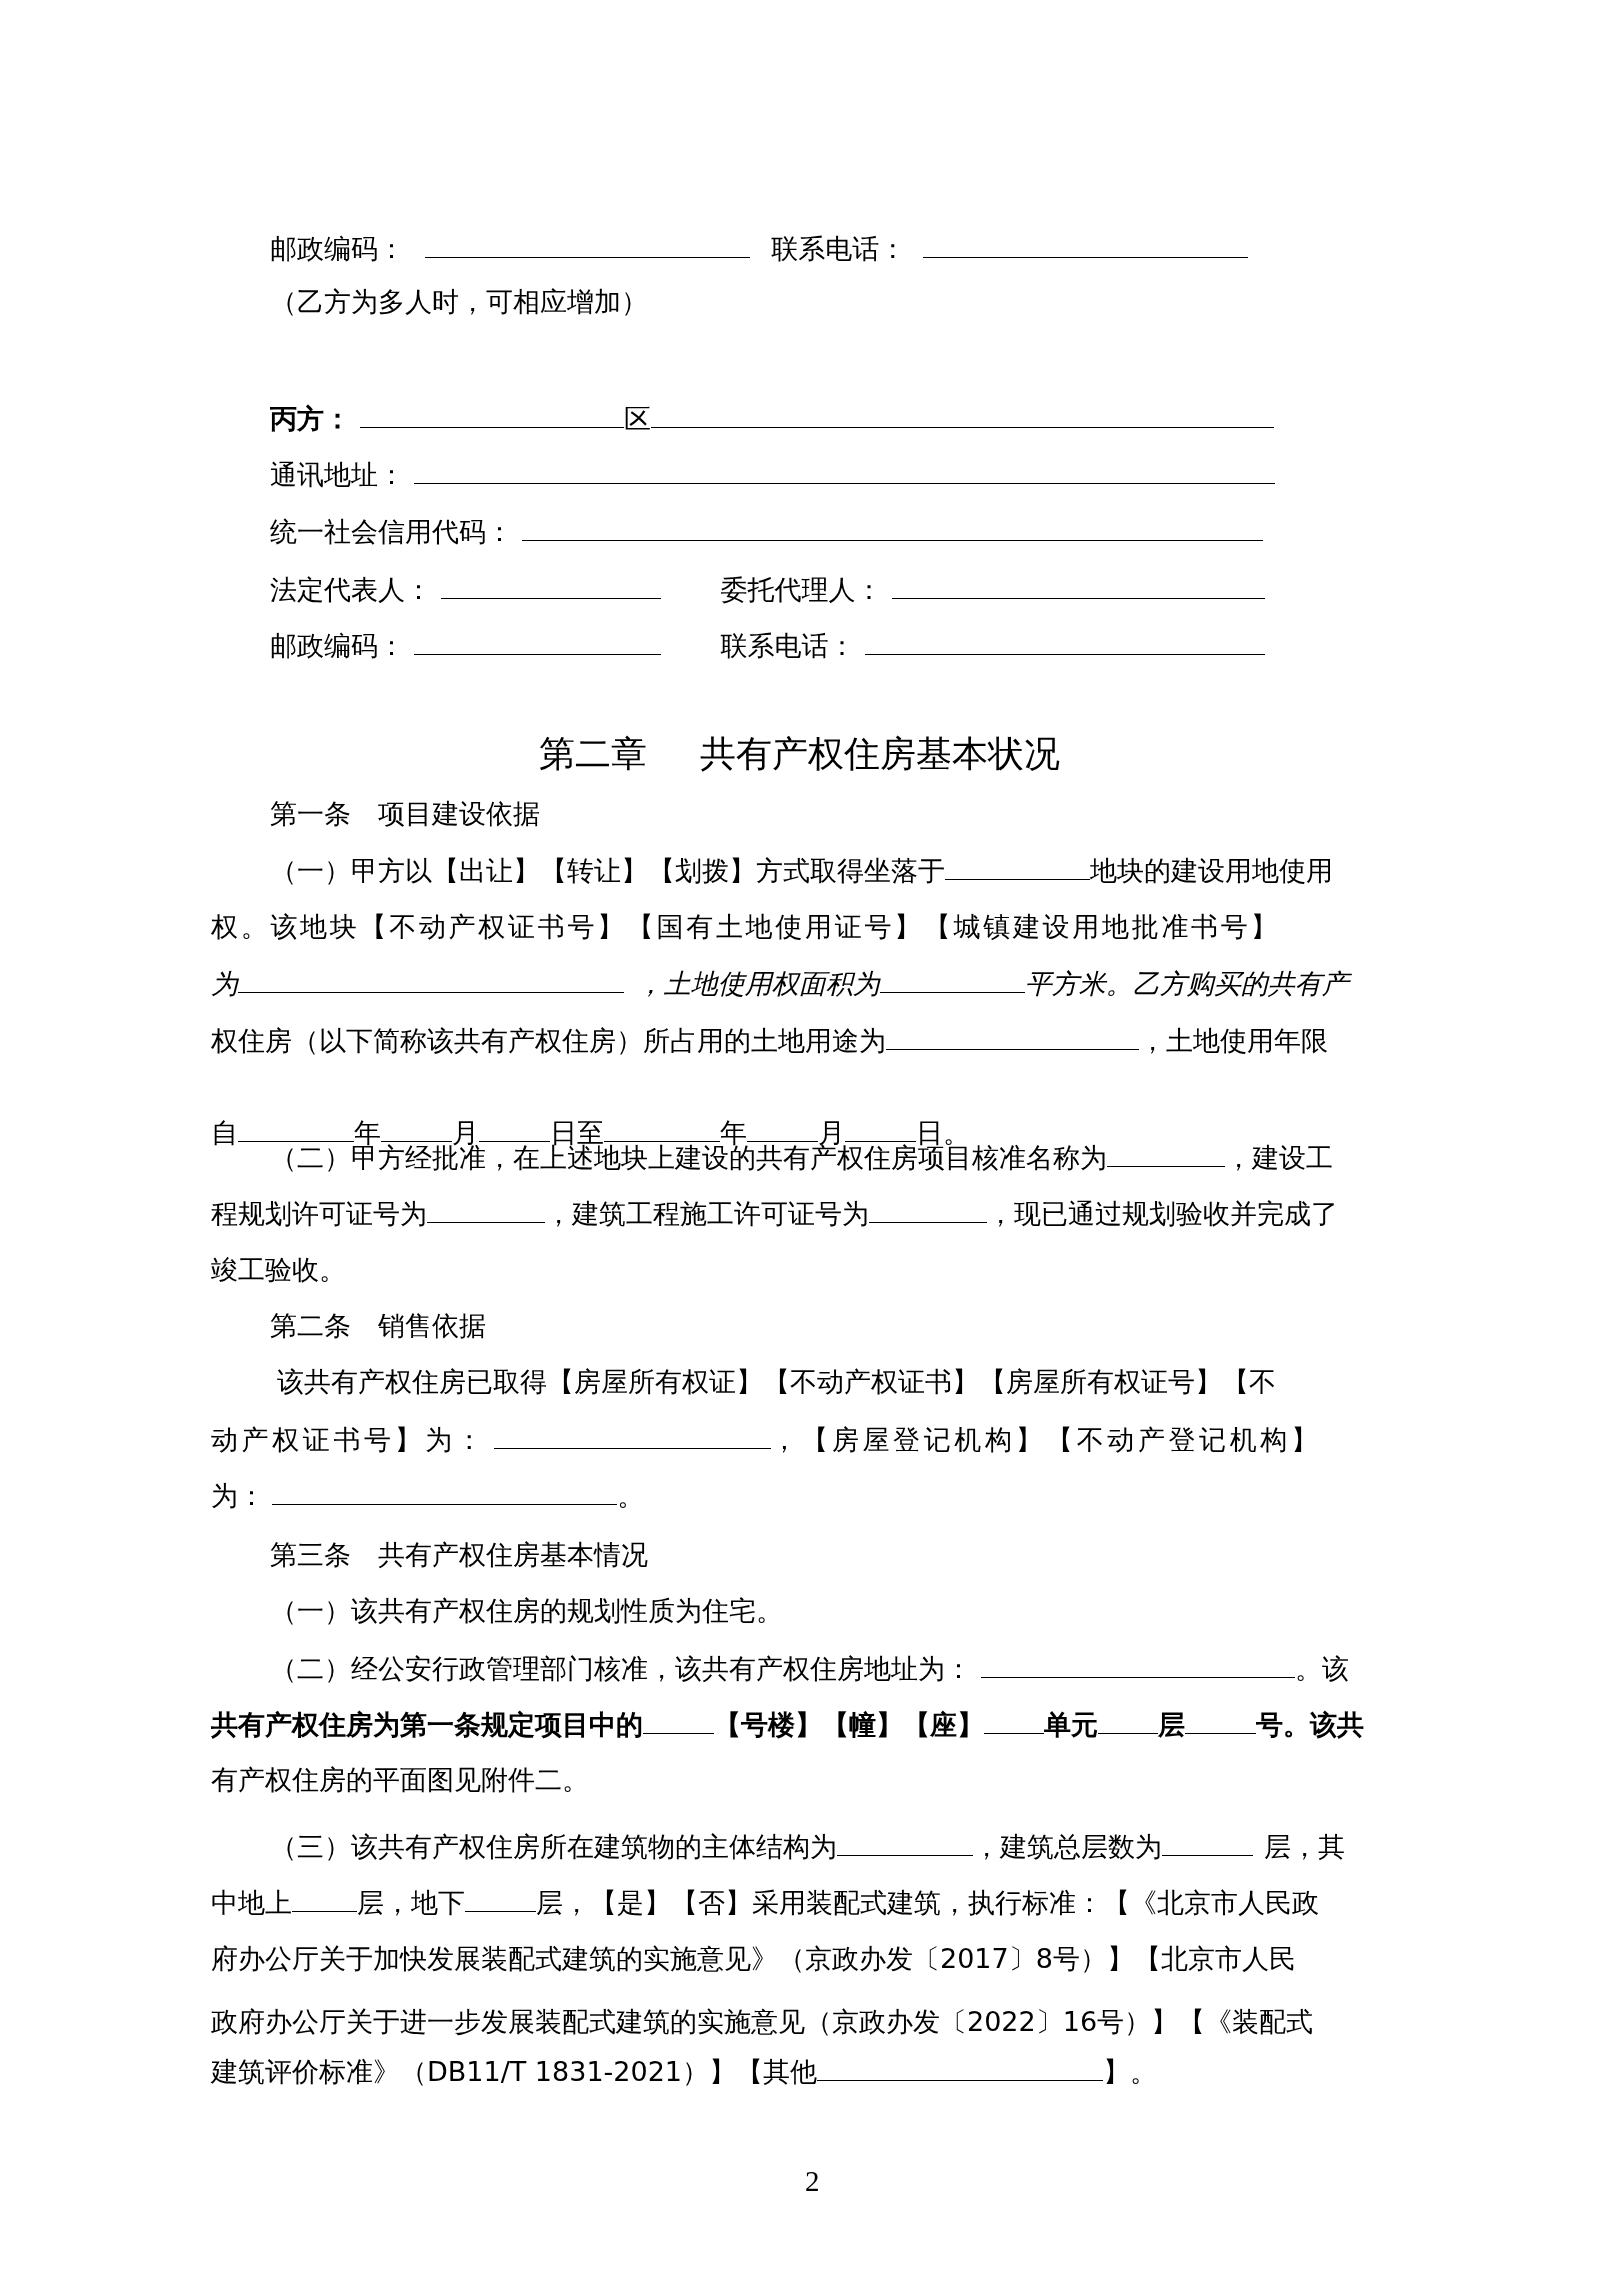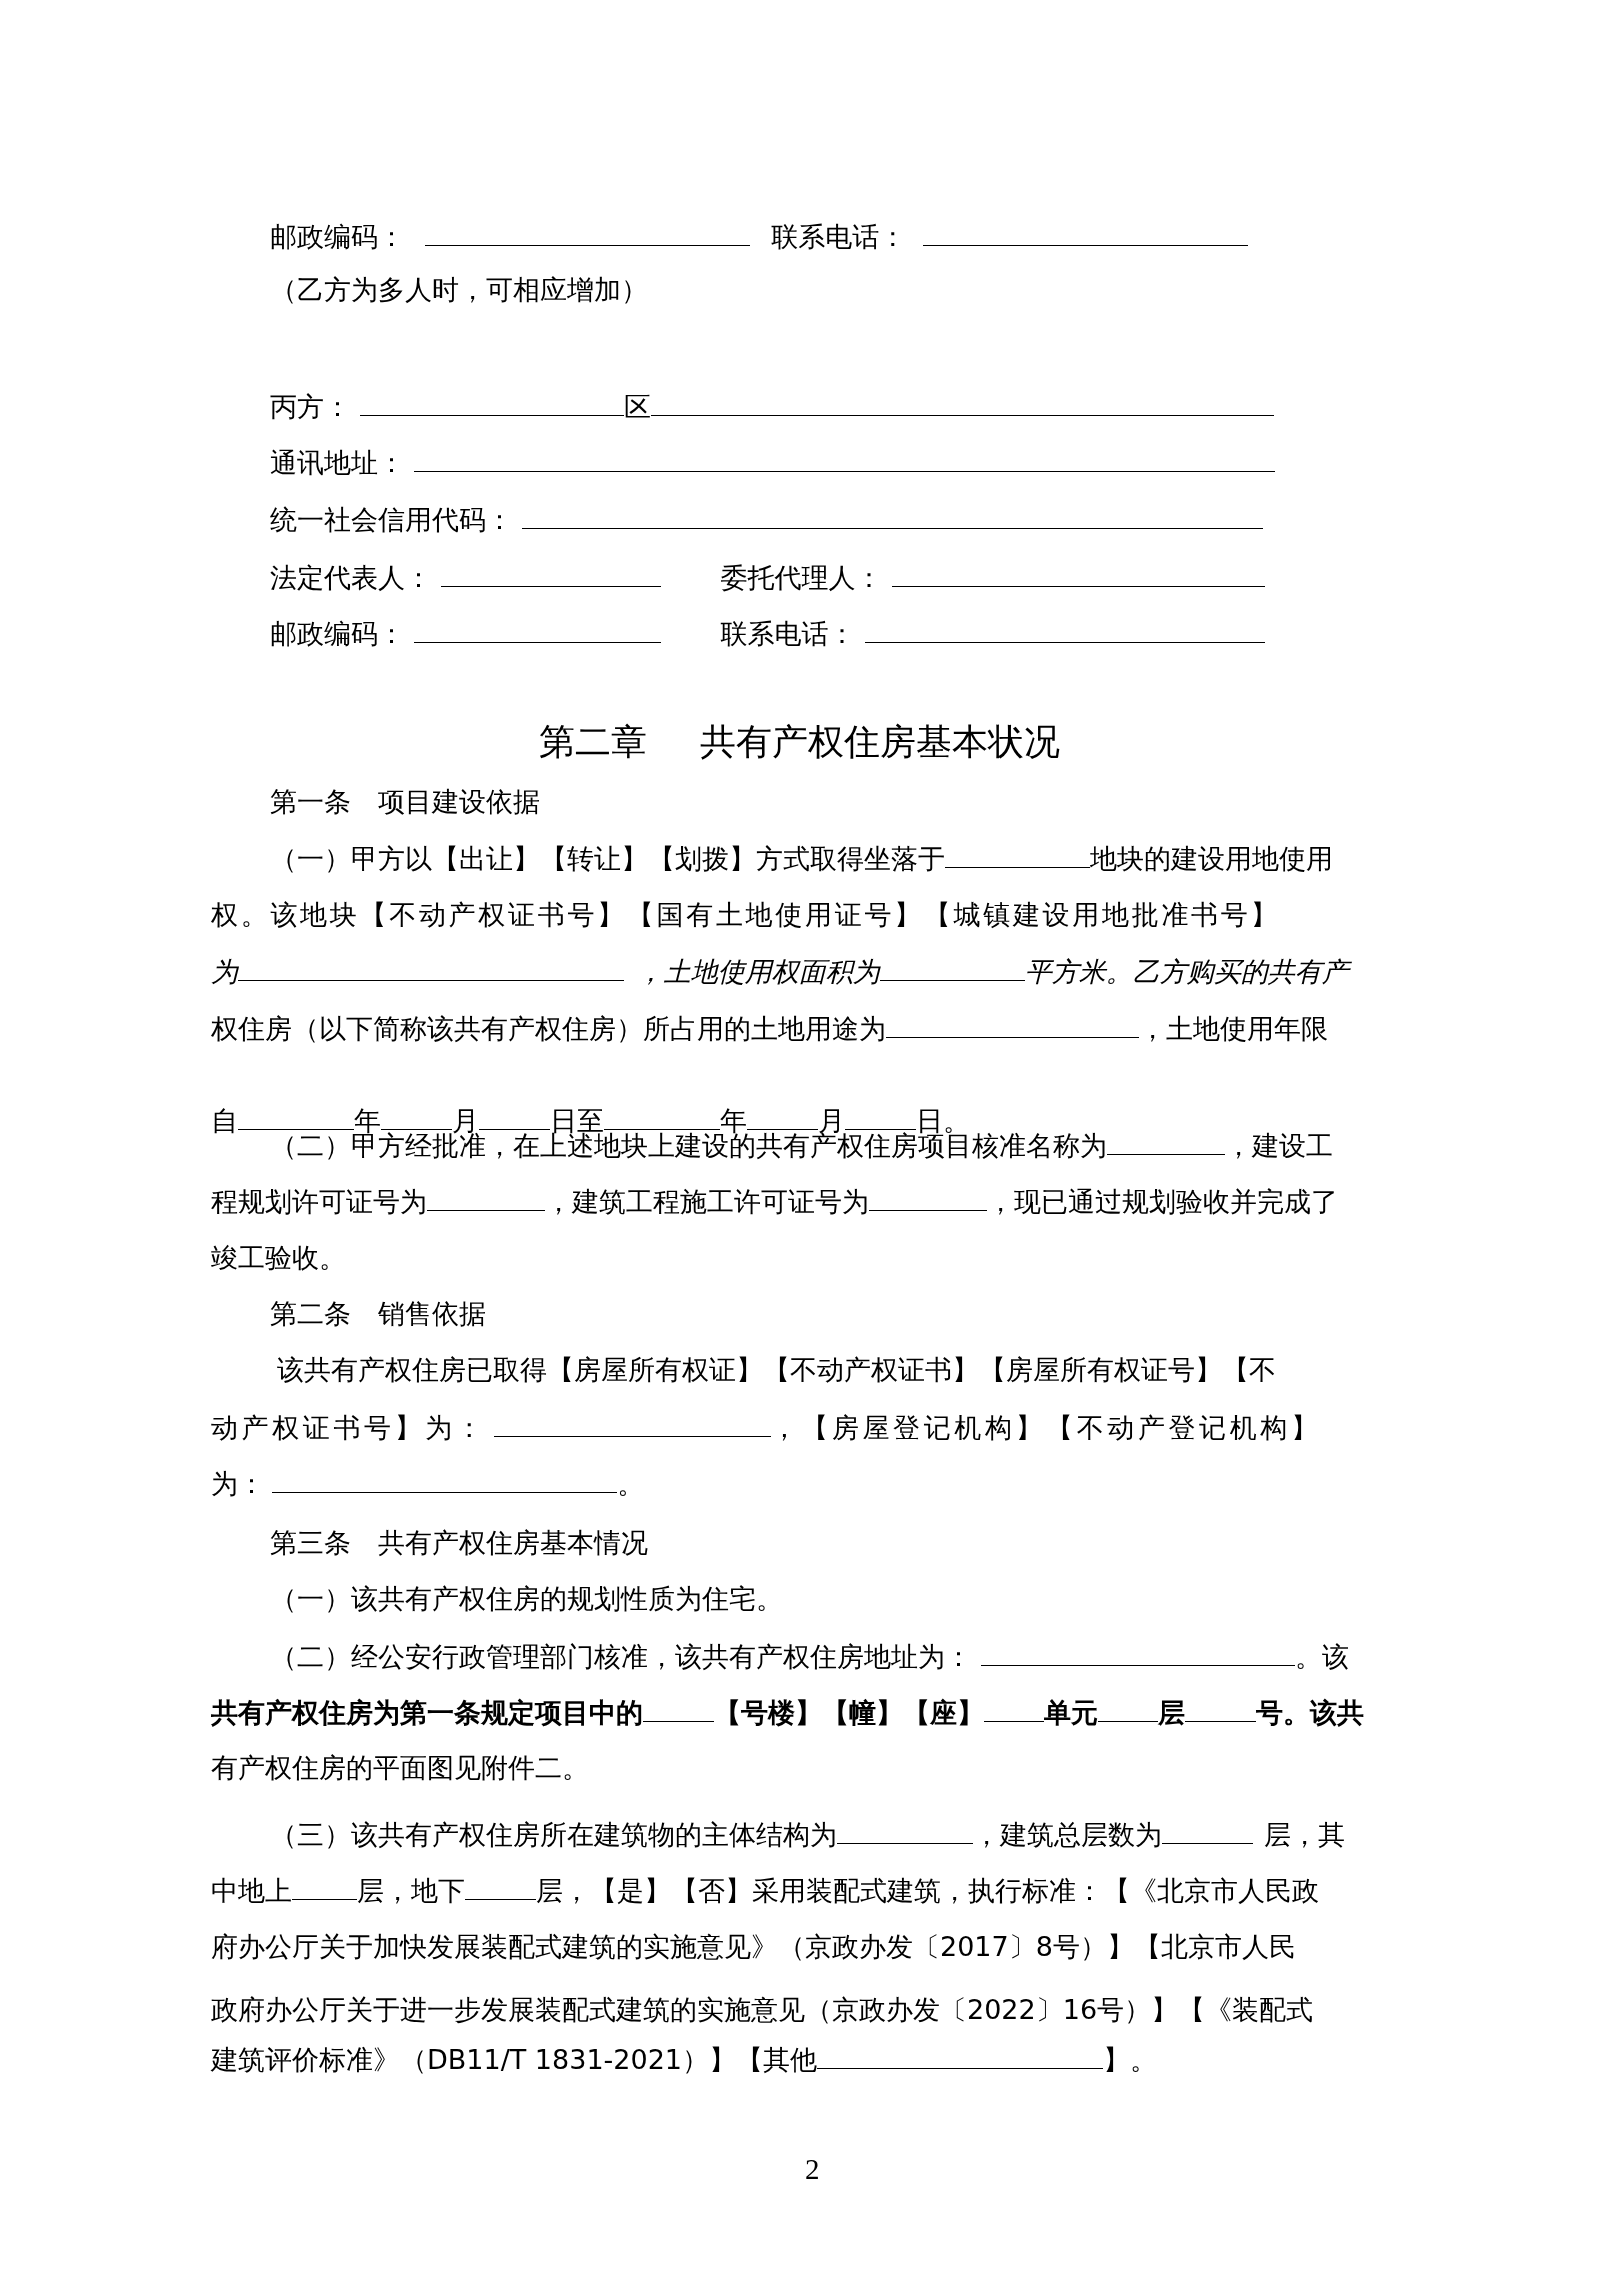"邮政编码： 联系电话：" .page { top: 4px -> 16px }
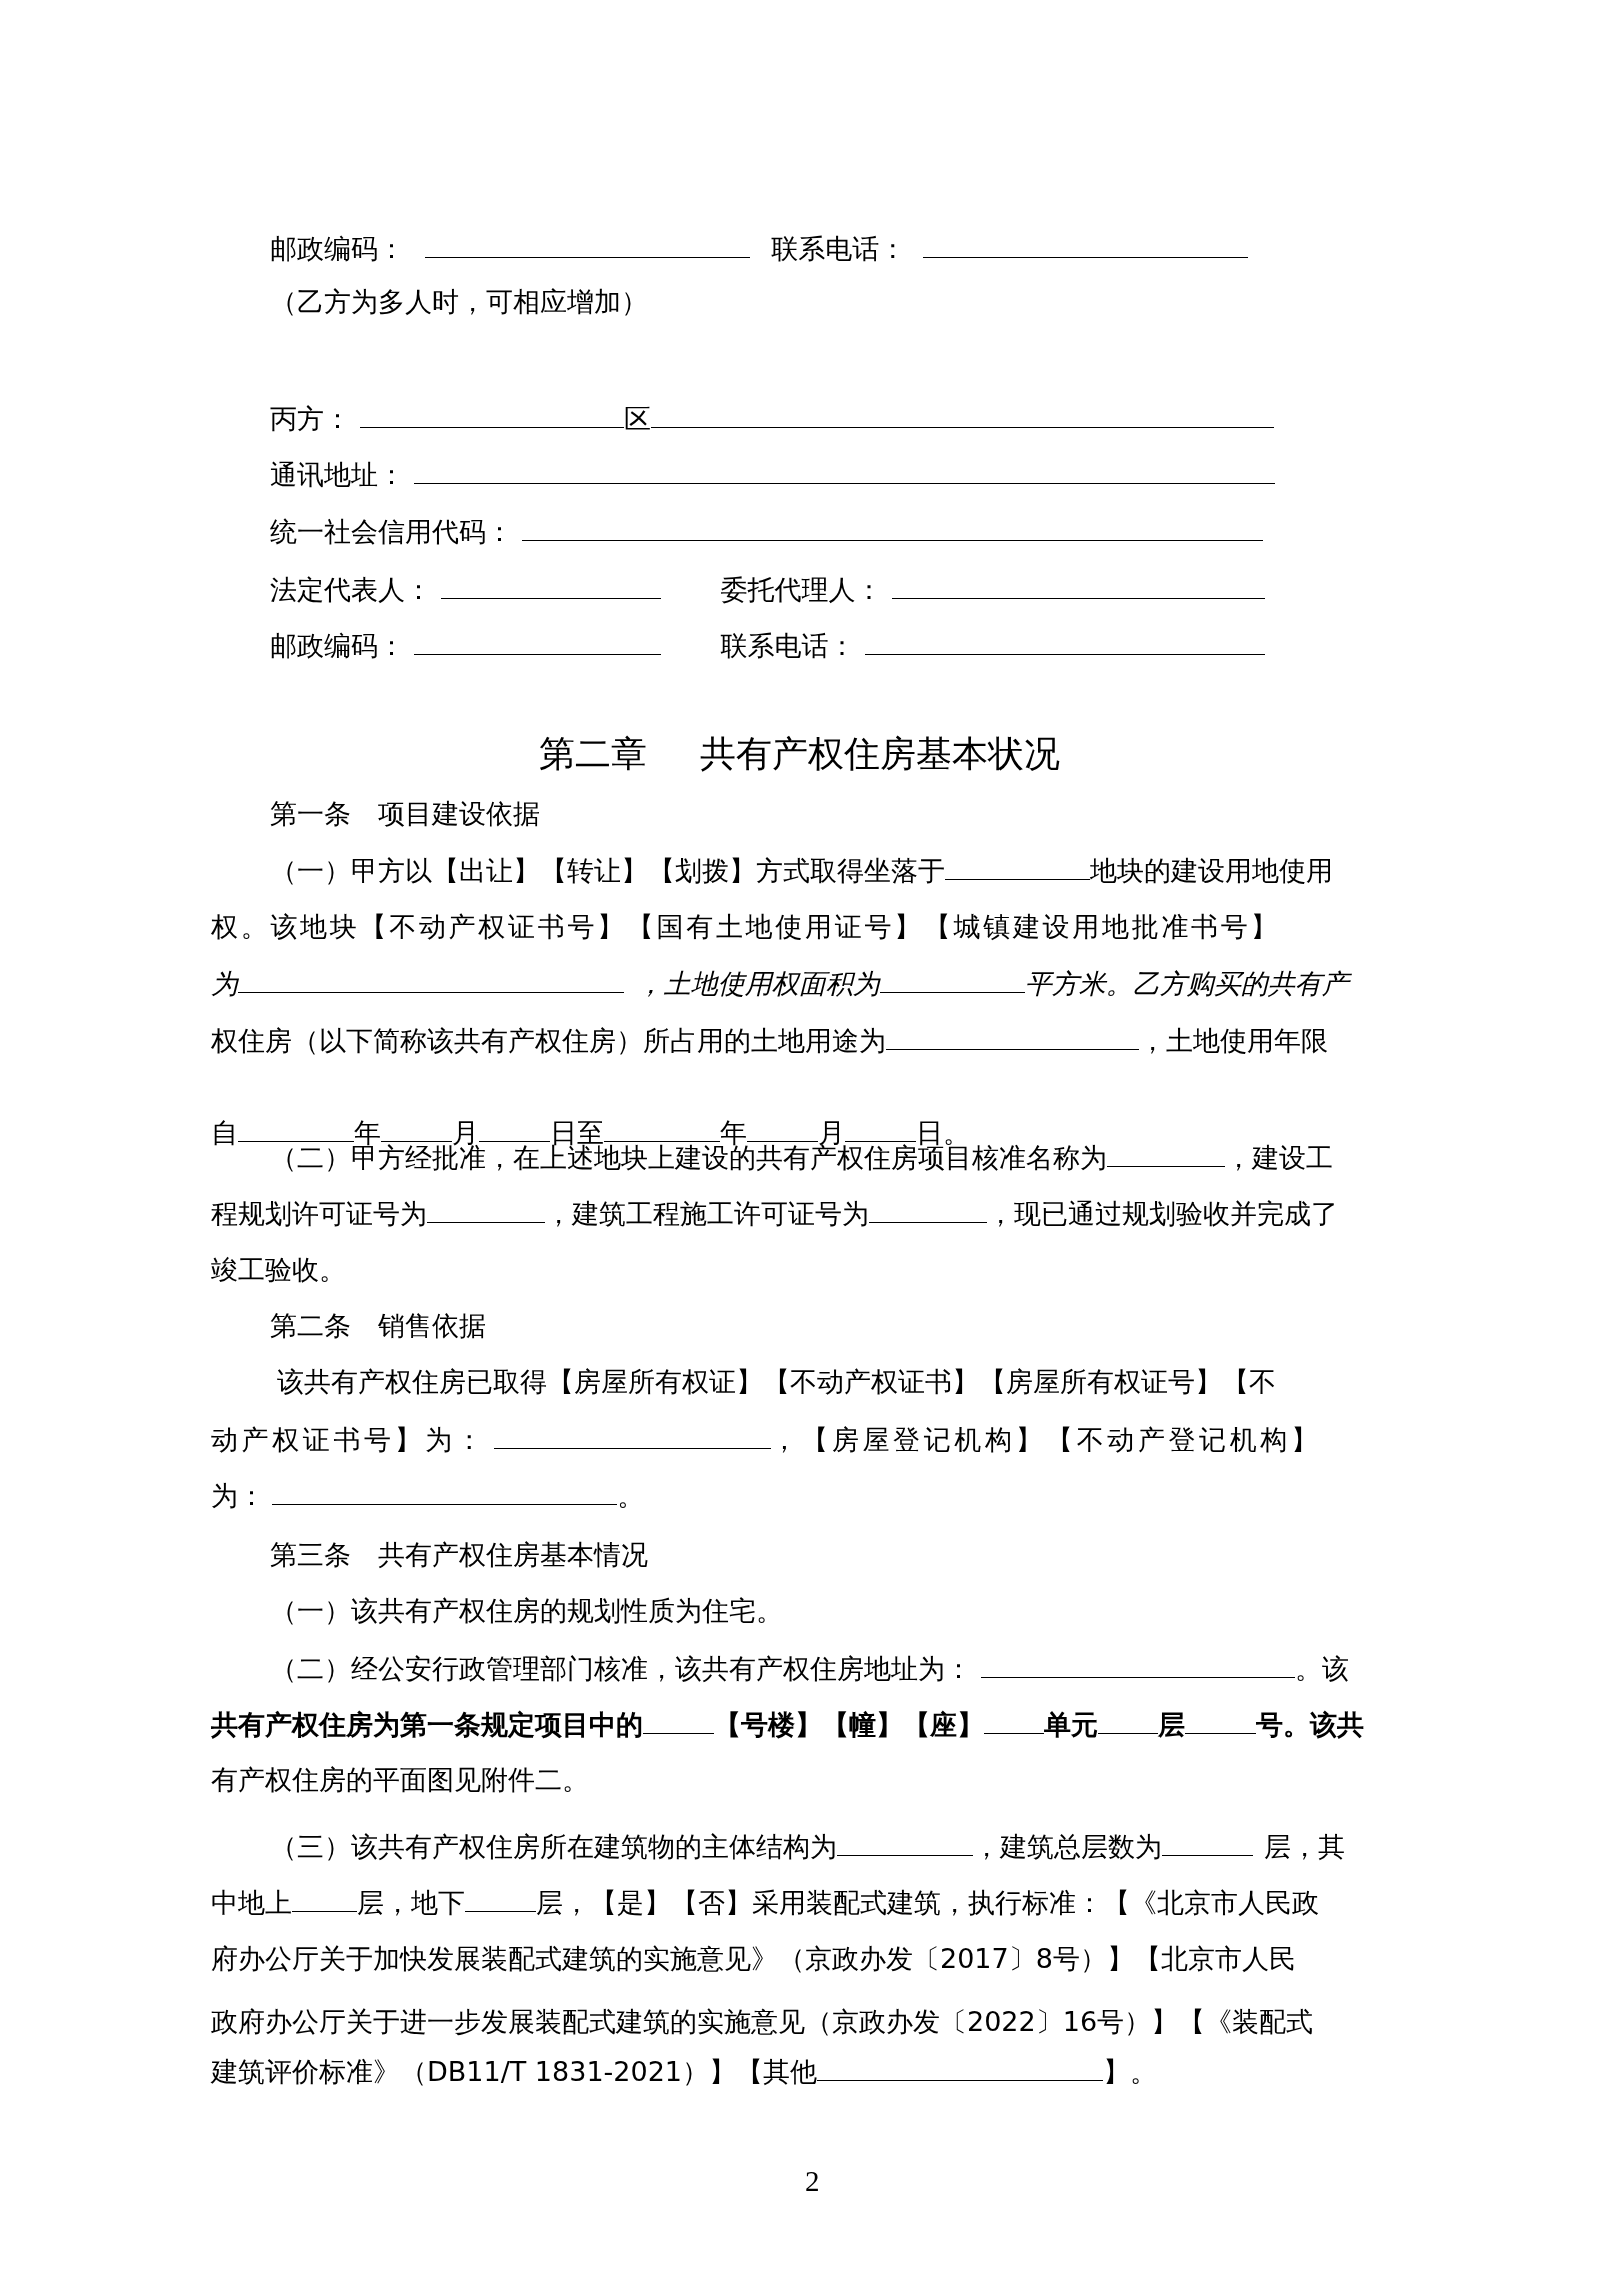"丙方：" .bold { font-weight: normal -> bold }
